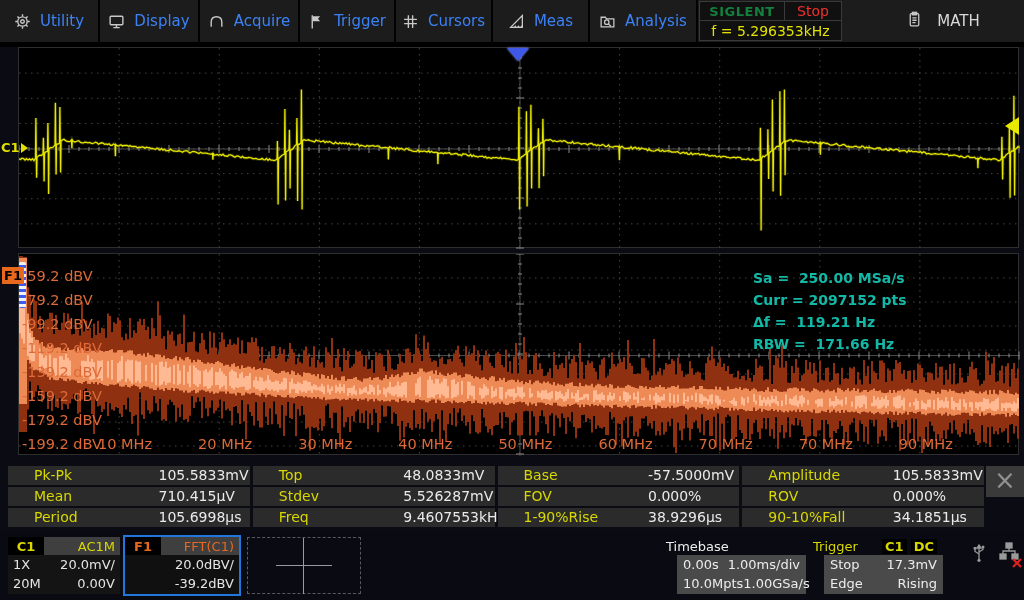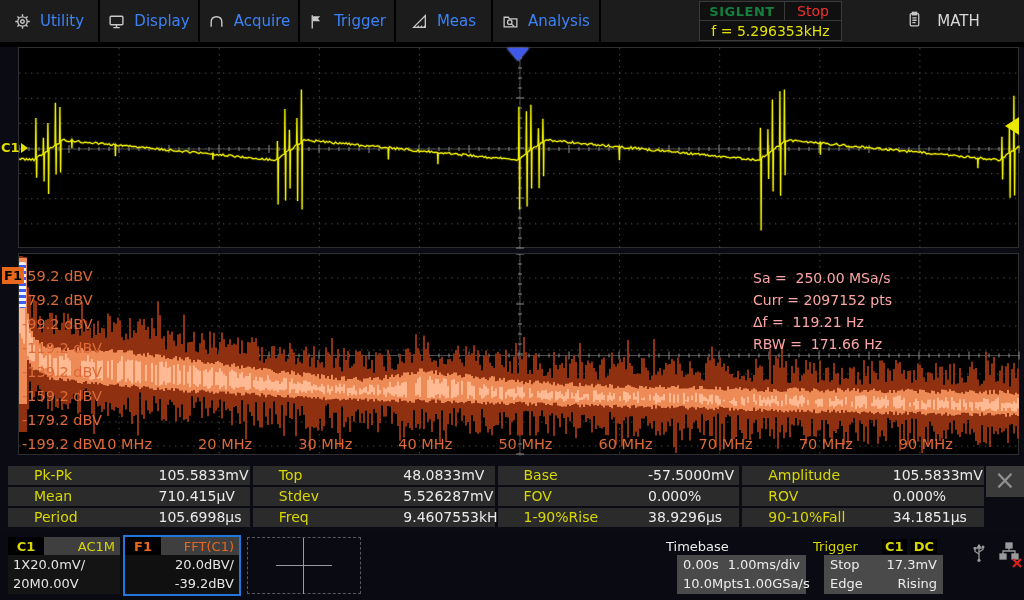"Cursors" div.menu-item { html: none -> <div> <span> <svg> <path></path> </svg> </span> <span>Cursors</span> </div> }
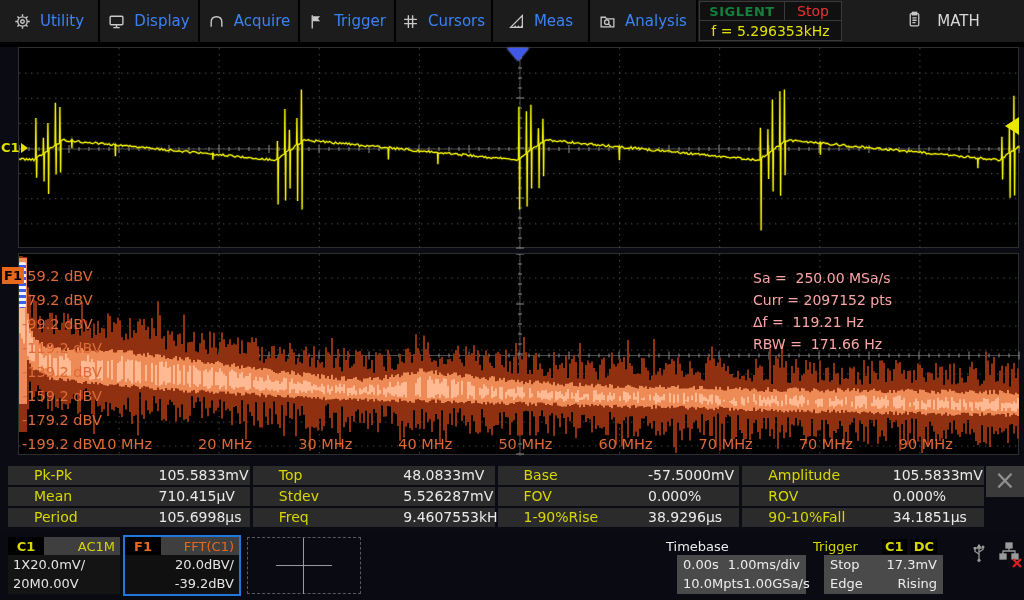"Sa = 250.00 MSa/s" .fft-info { color: #fca5a5 -> #14b8a6; font-weight: none -> bold }
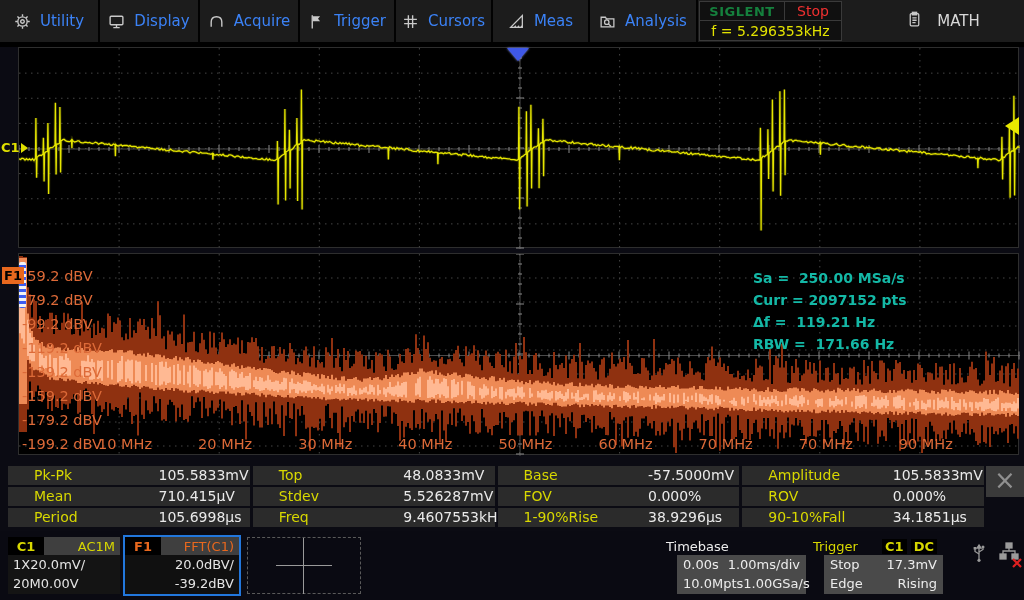"1X" .drow { justify-content: none -> space-between }
